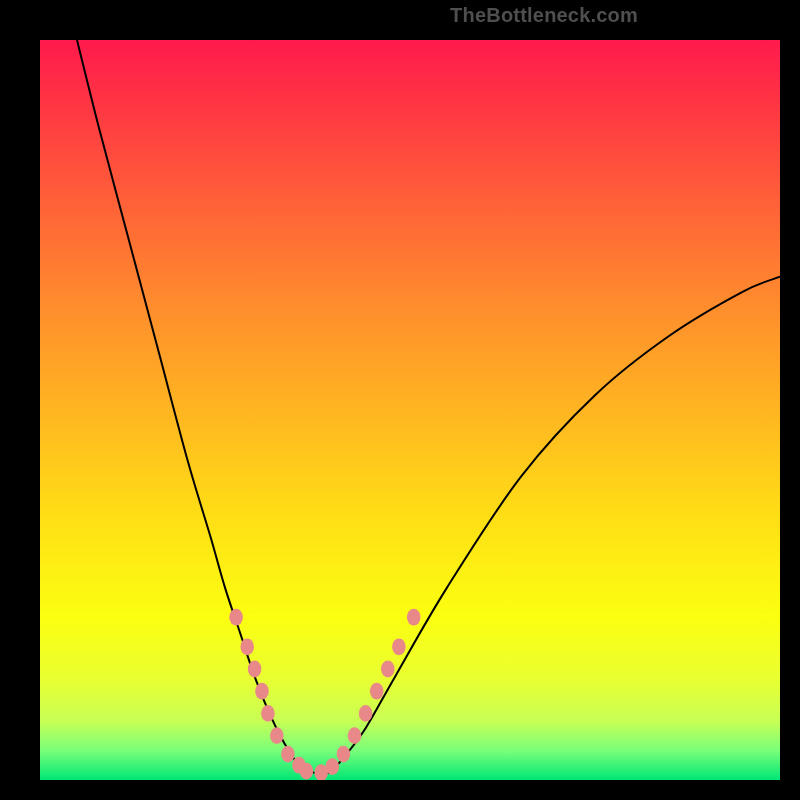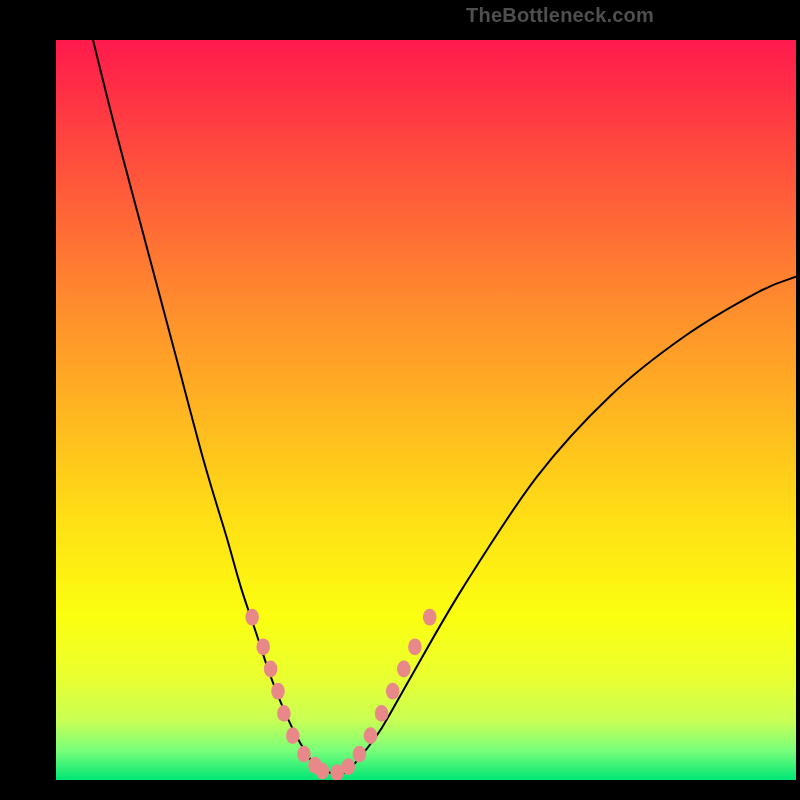"TheBottleneck.com" .frame { margin-left: 16px -> none }
